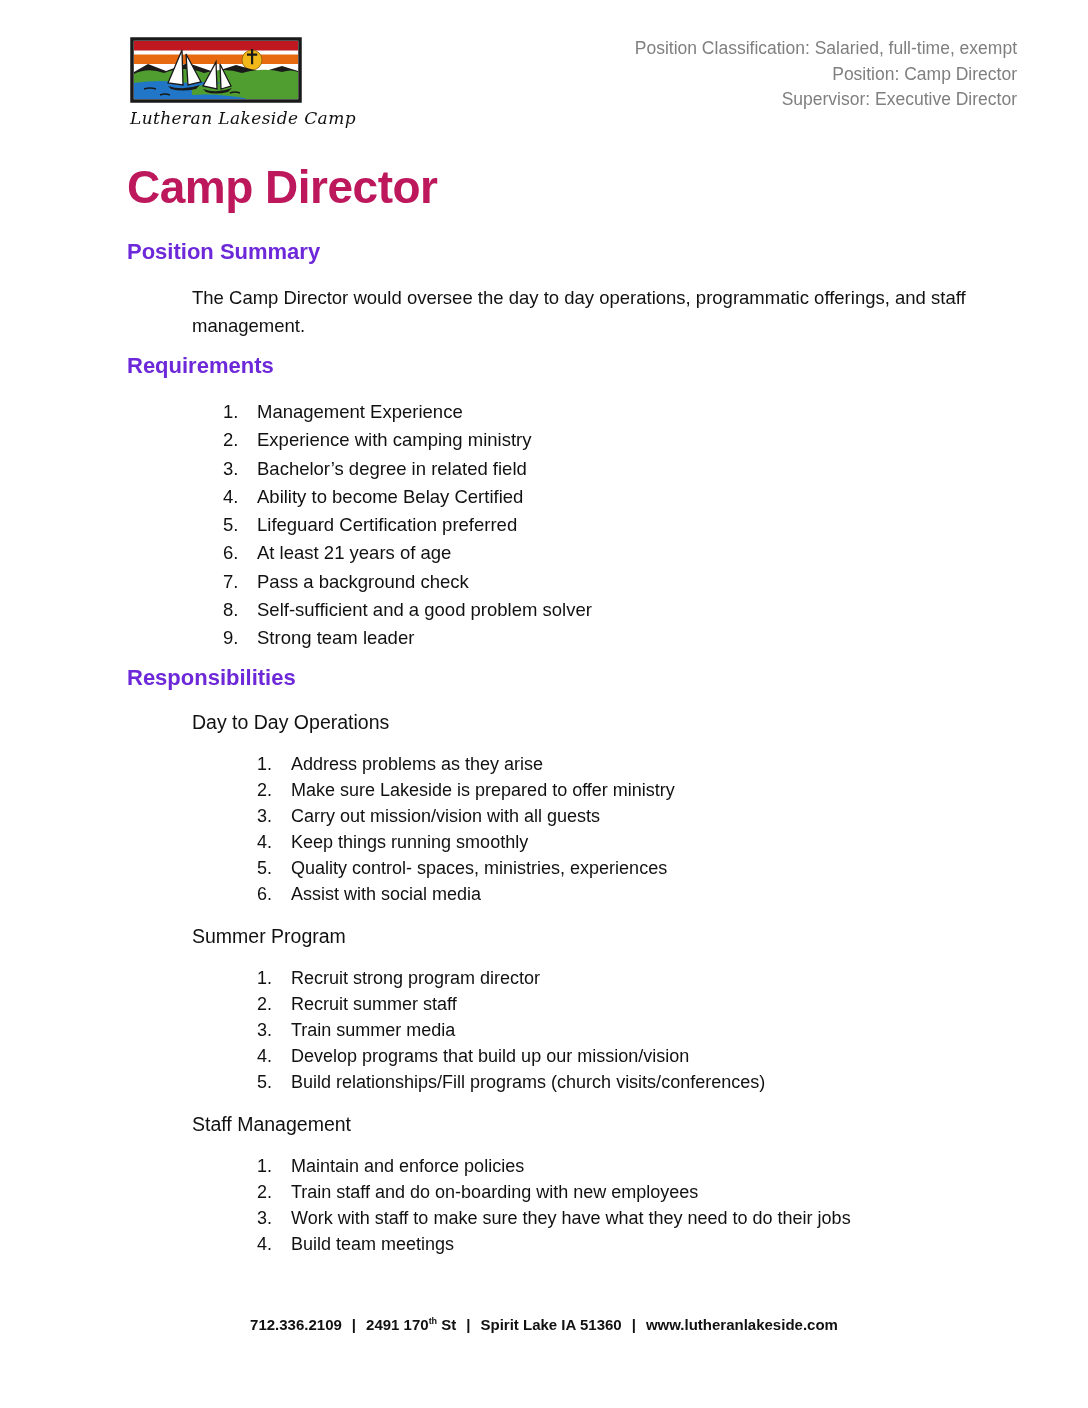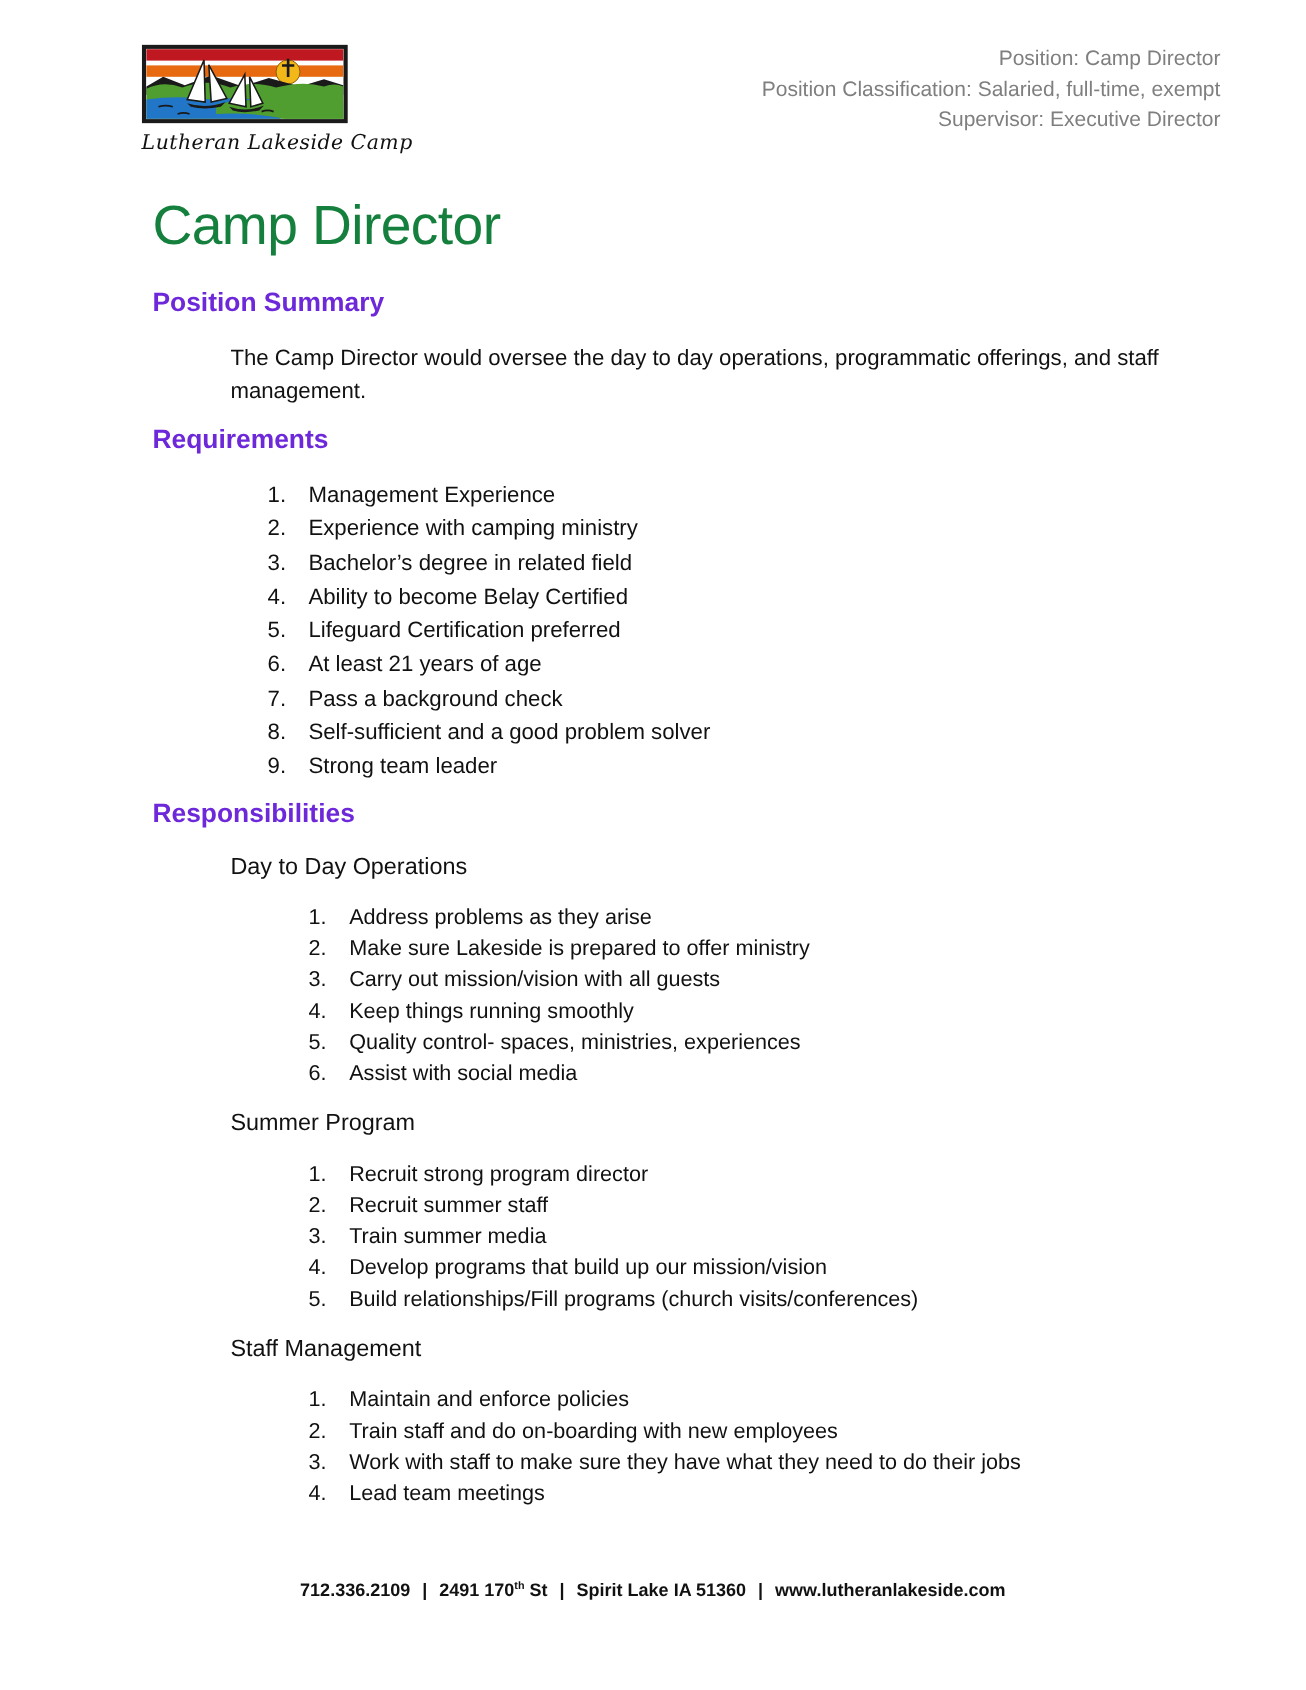"Position: Camp Director" div { order: before "Position Classification: Salaried," -> after "Position Classification: Salaried," }
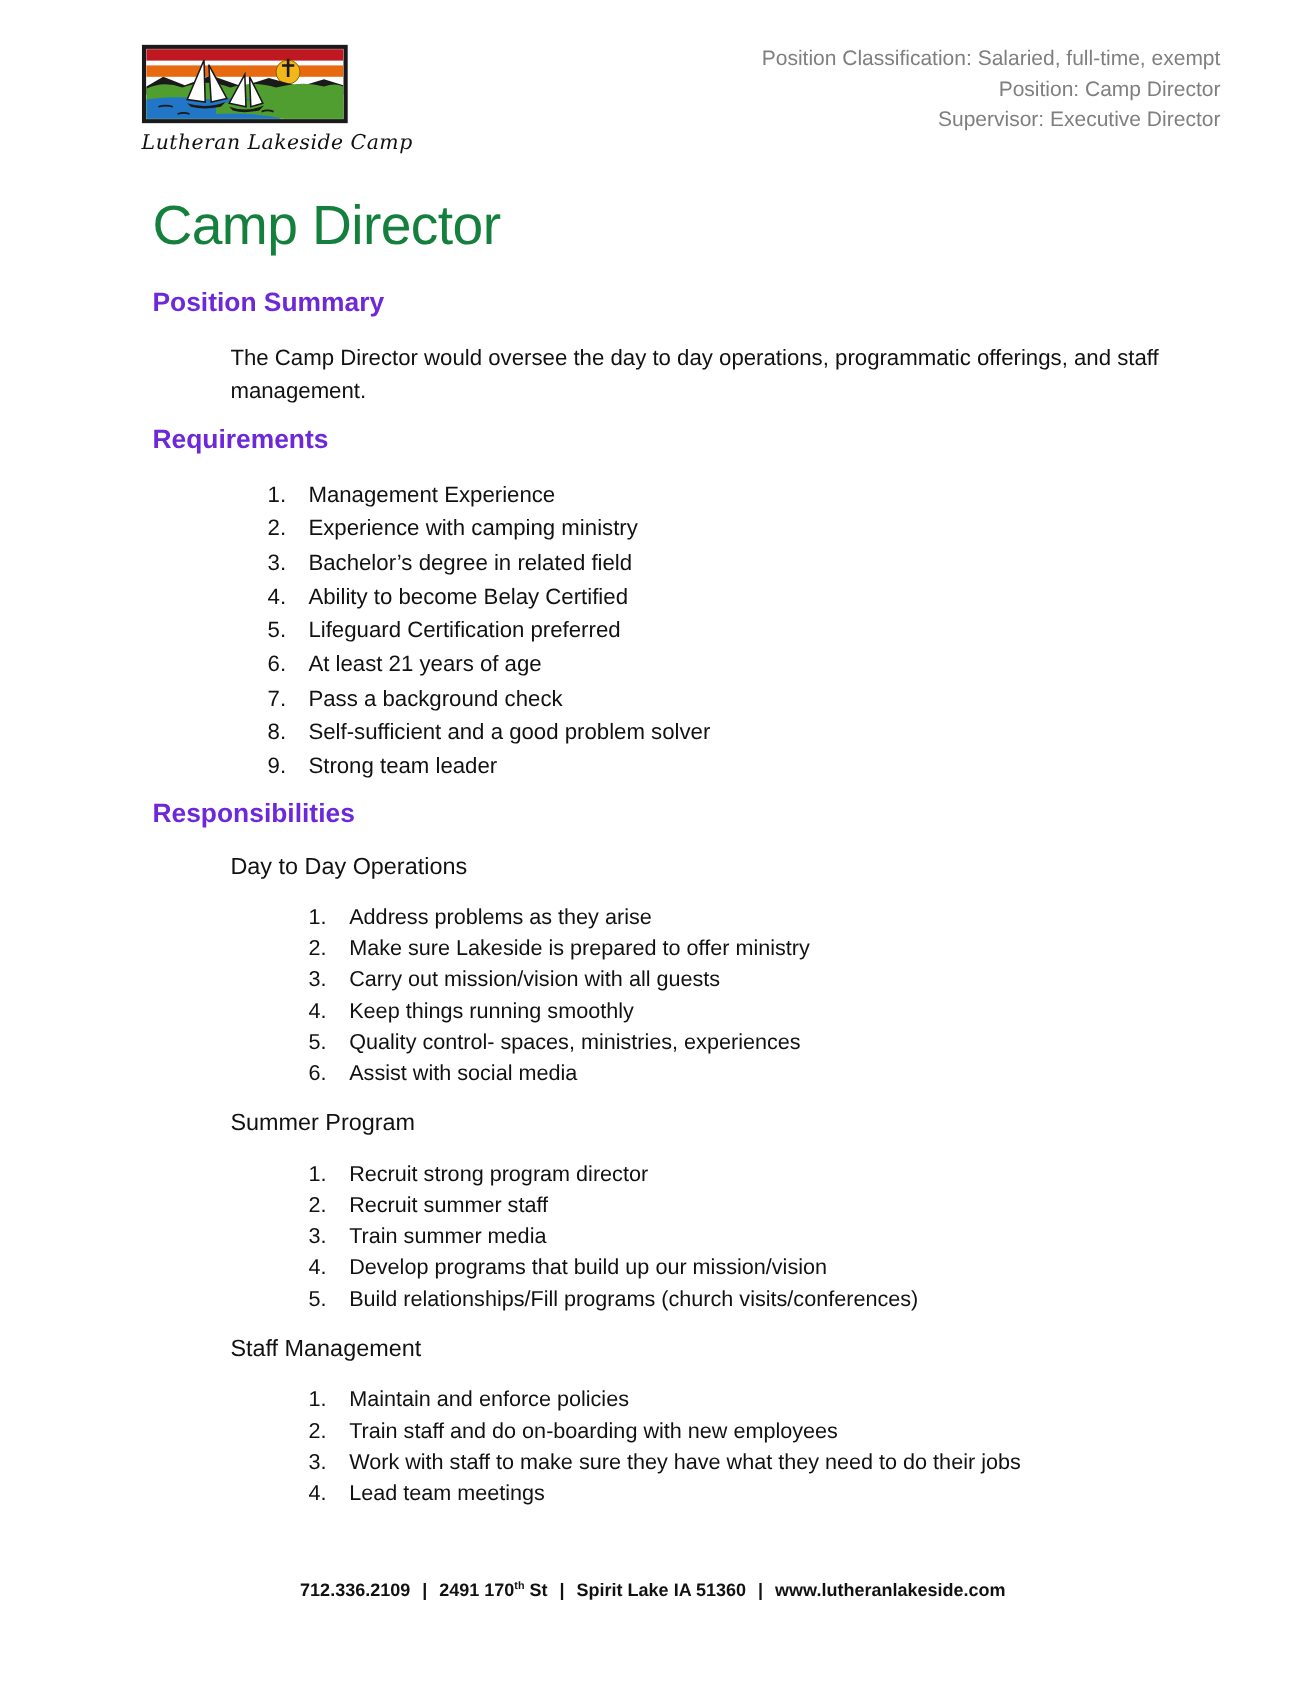"Lutheran Lakeside Camp" .logo-block { left: 118px -> 130px }
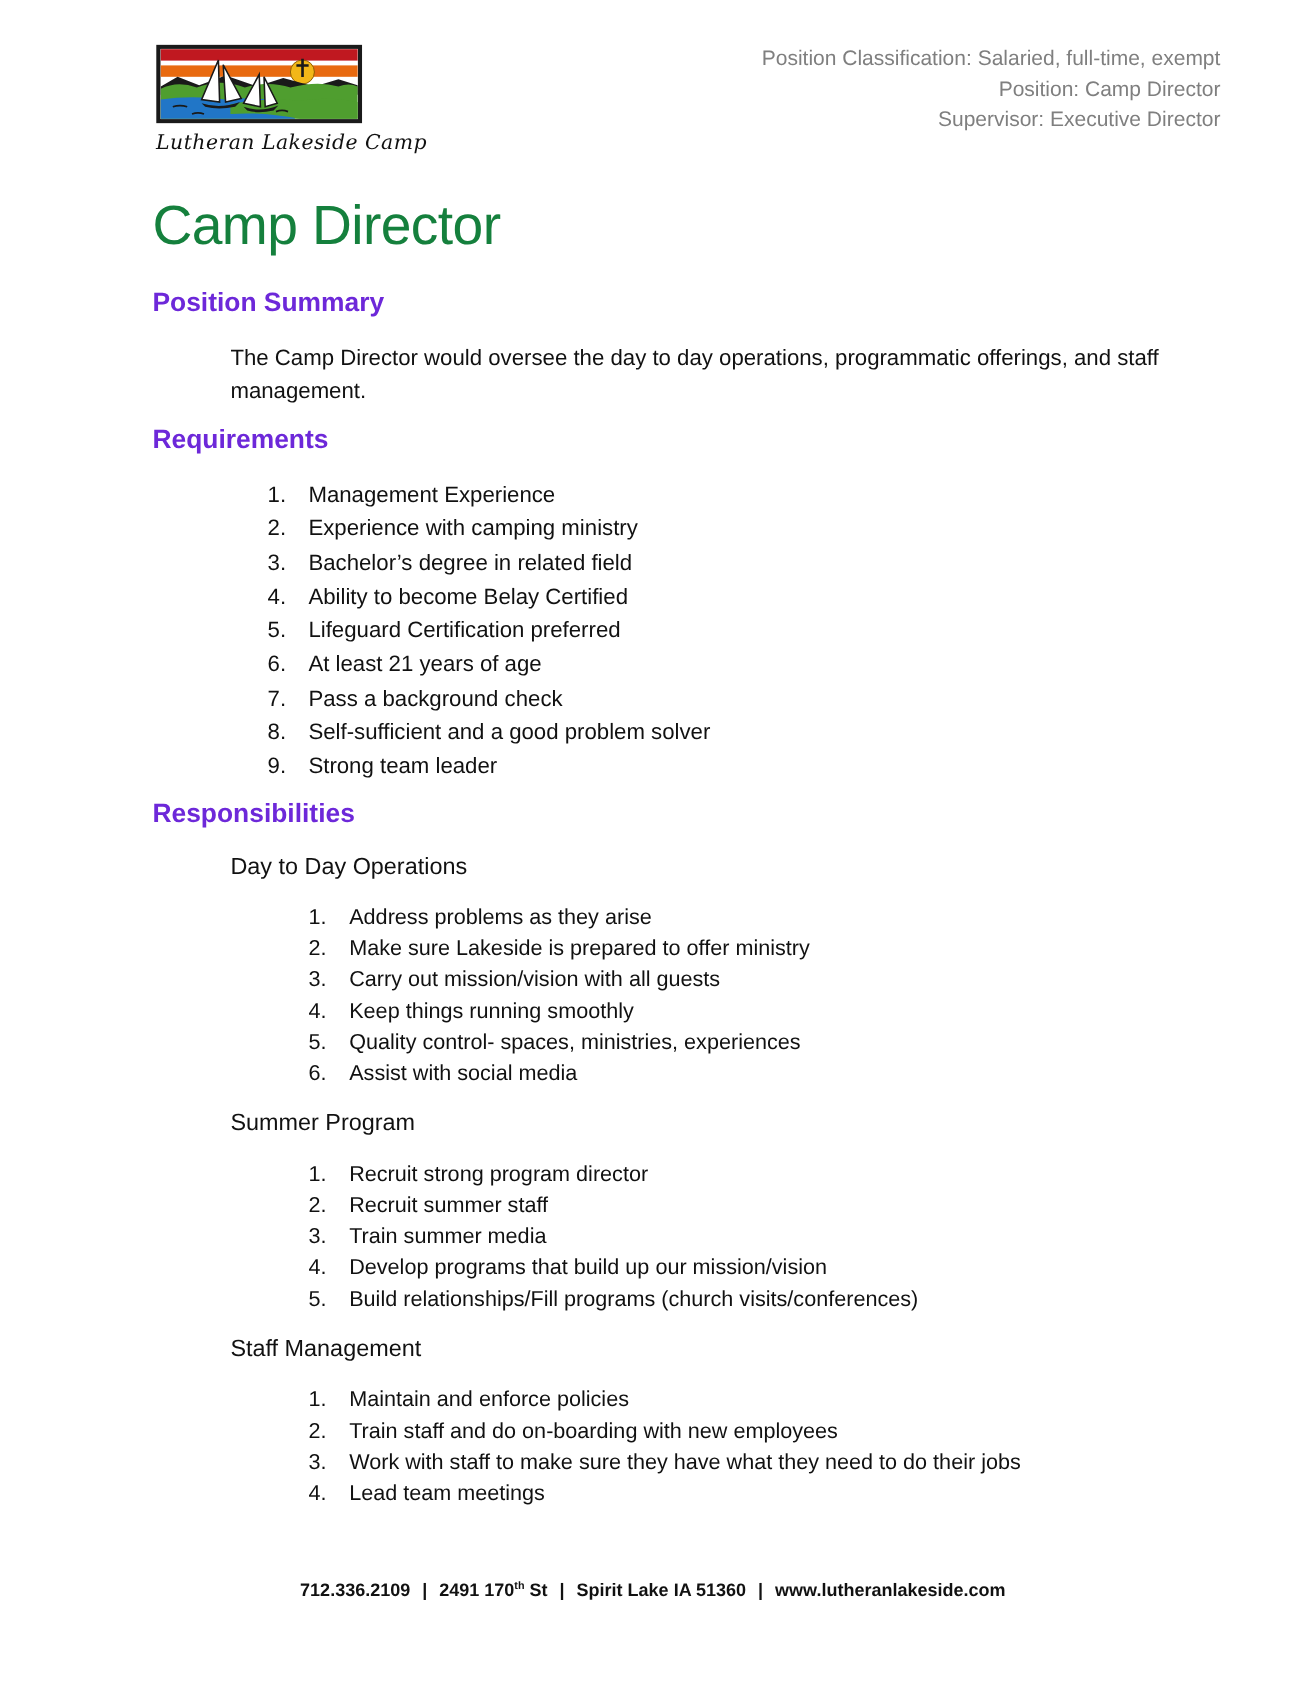"Camp Director" .doc-title { color: #15803d -> #be185d; font-weight: normal -> bold }
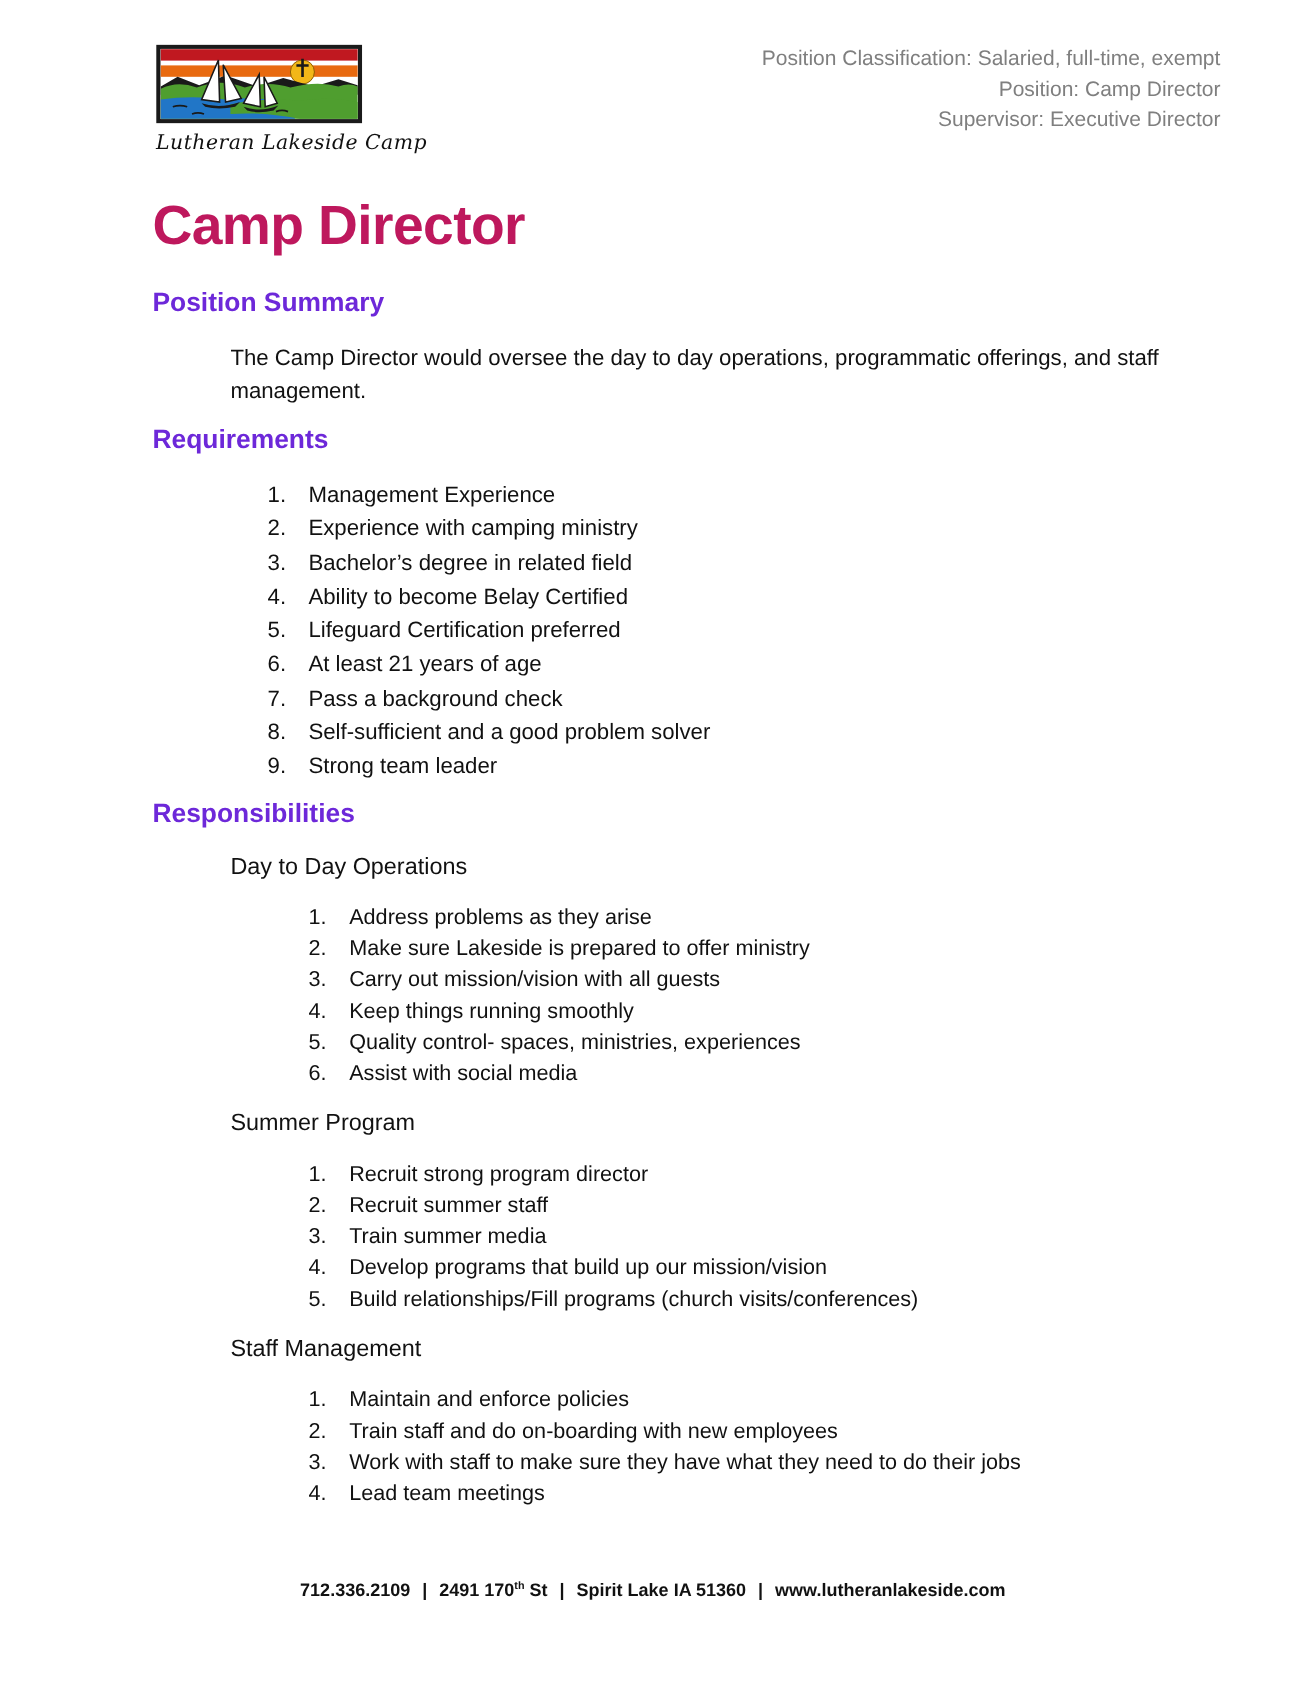"Lead team meetings" span.li-text { text: Lead -> Build }
